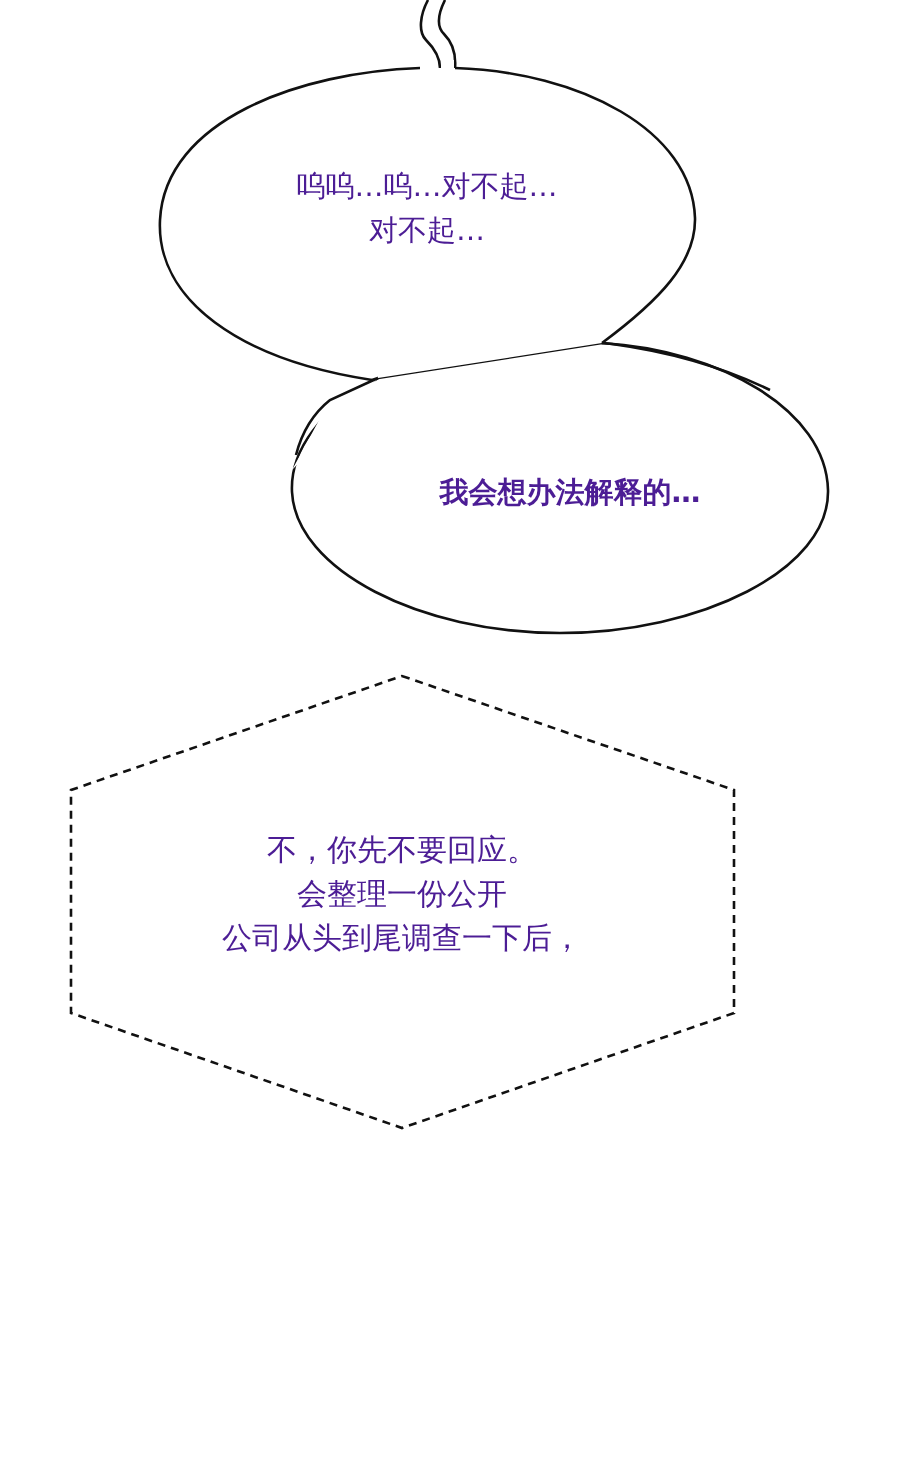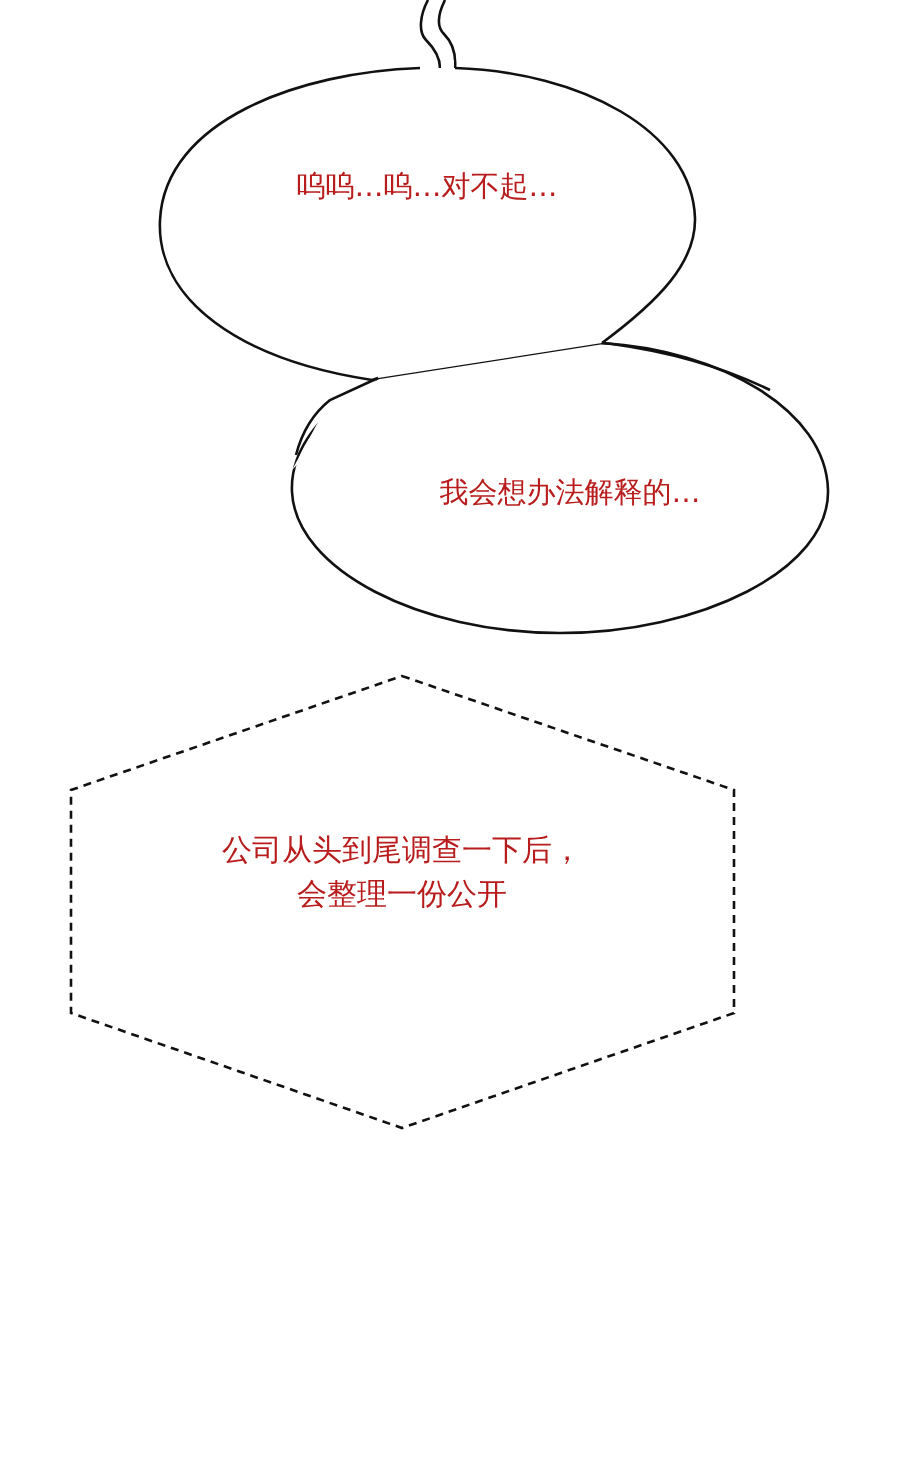"呜呜…呜…对不起…" .bubble-text { color: #b91c1c -> #4c1d95 }
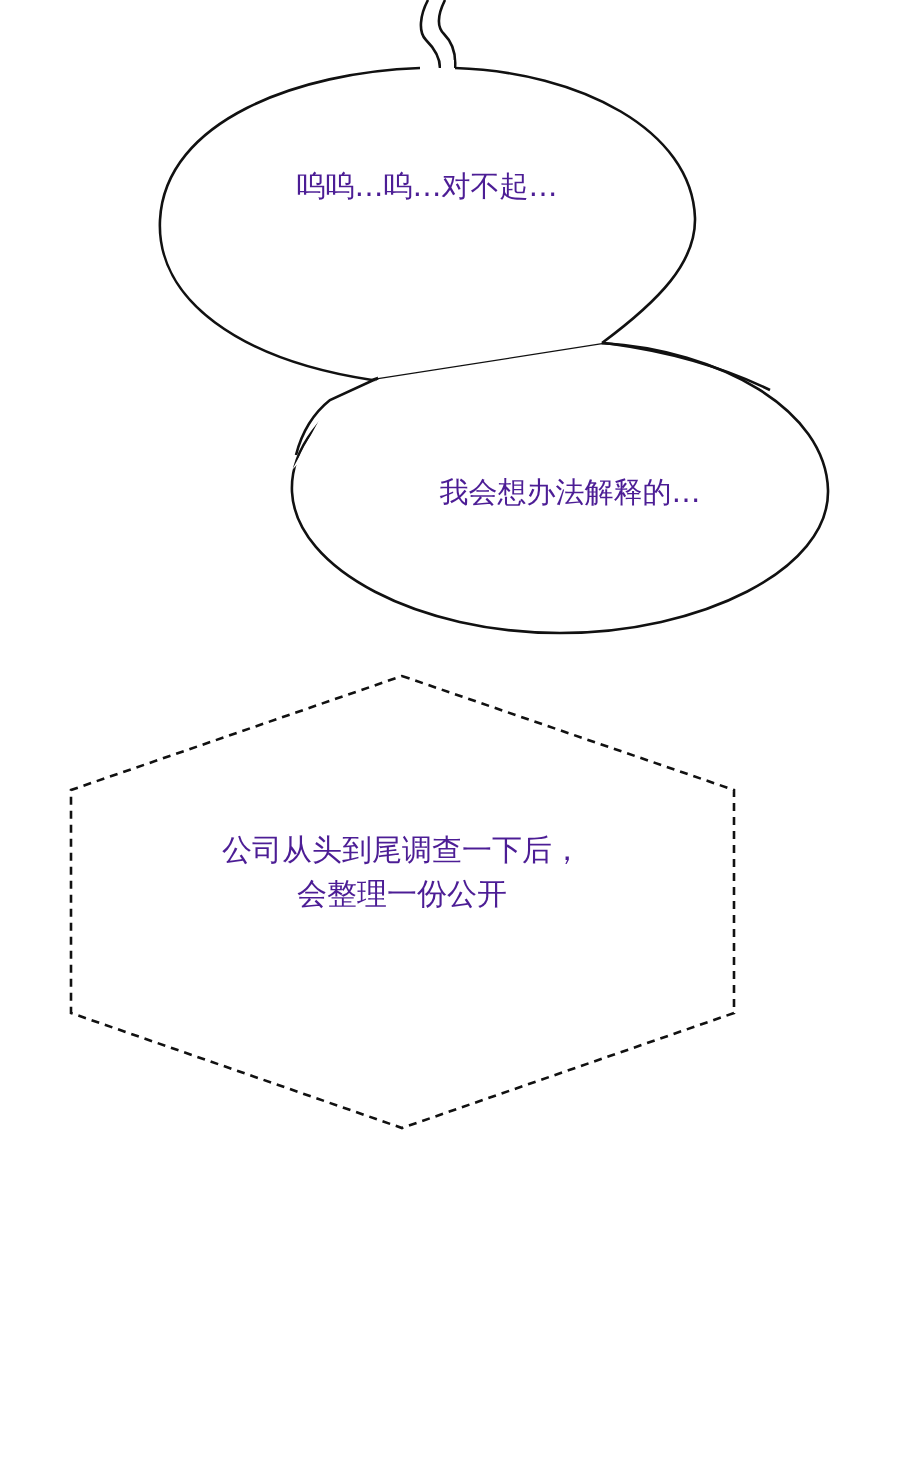"对不起…" span.line { html: none -> <span>对不起…</span> }
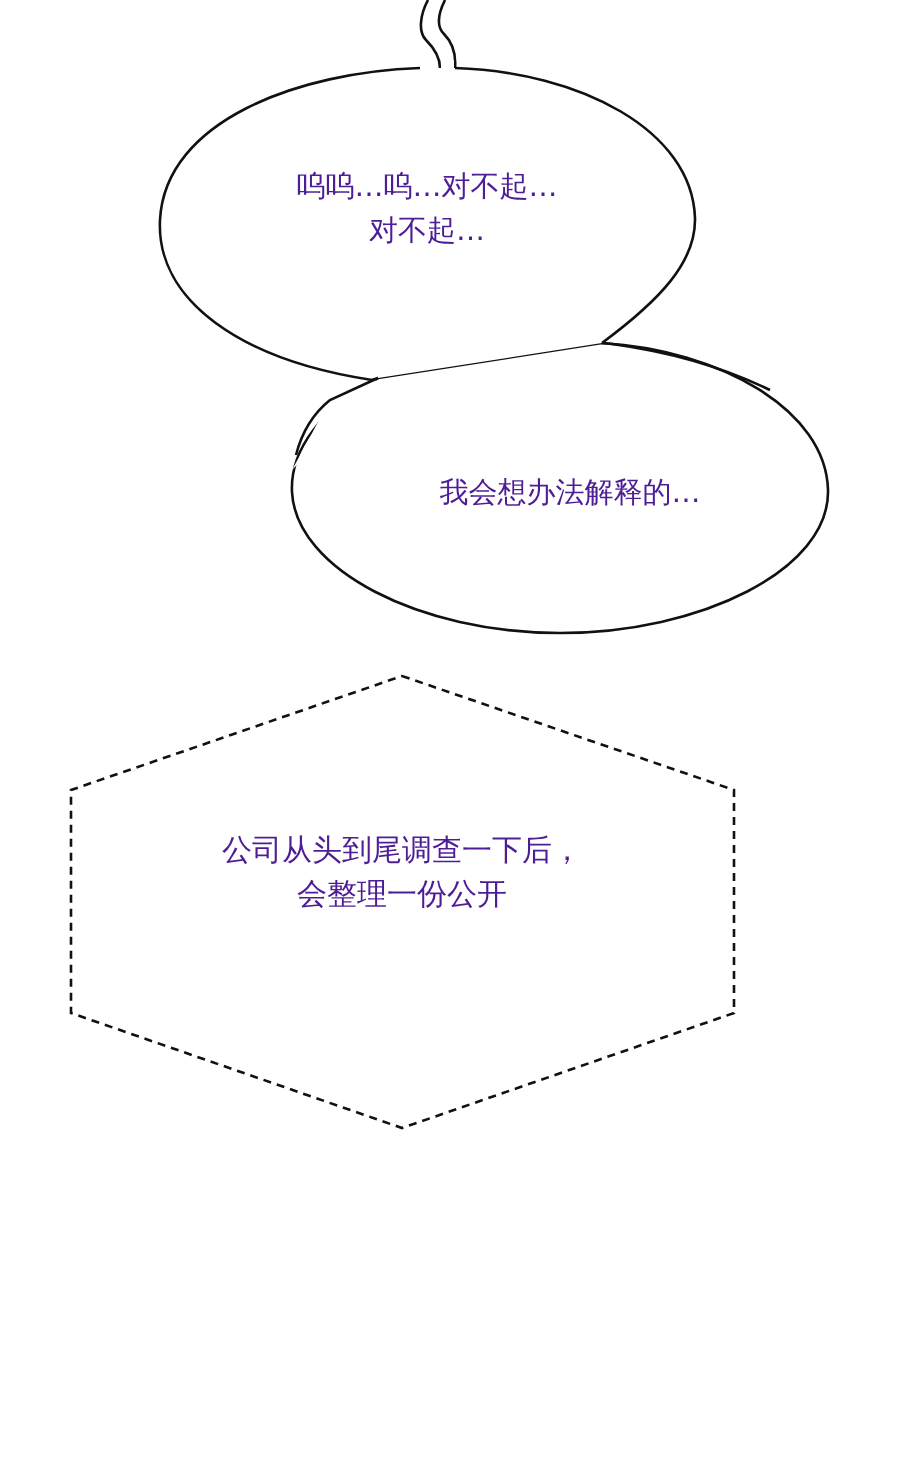"我会想办法解释的…" #text-bubble-2 { font-weight: none -> bold }
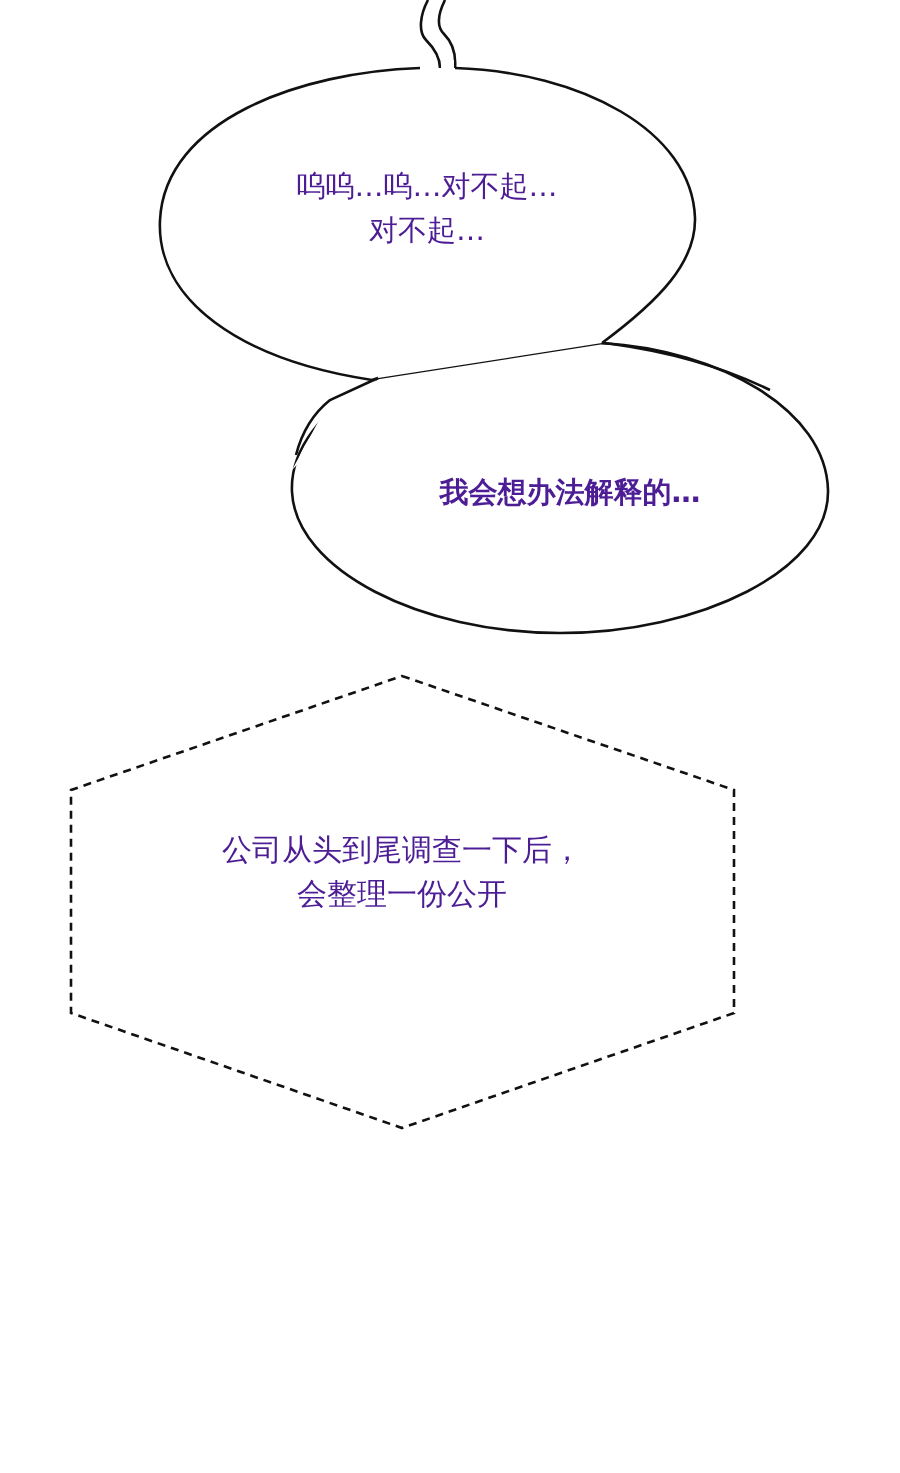"不，你先不要回应。" span.line { html: none -> <span>不，你先不要回应。</span> }
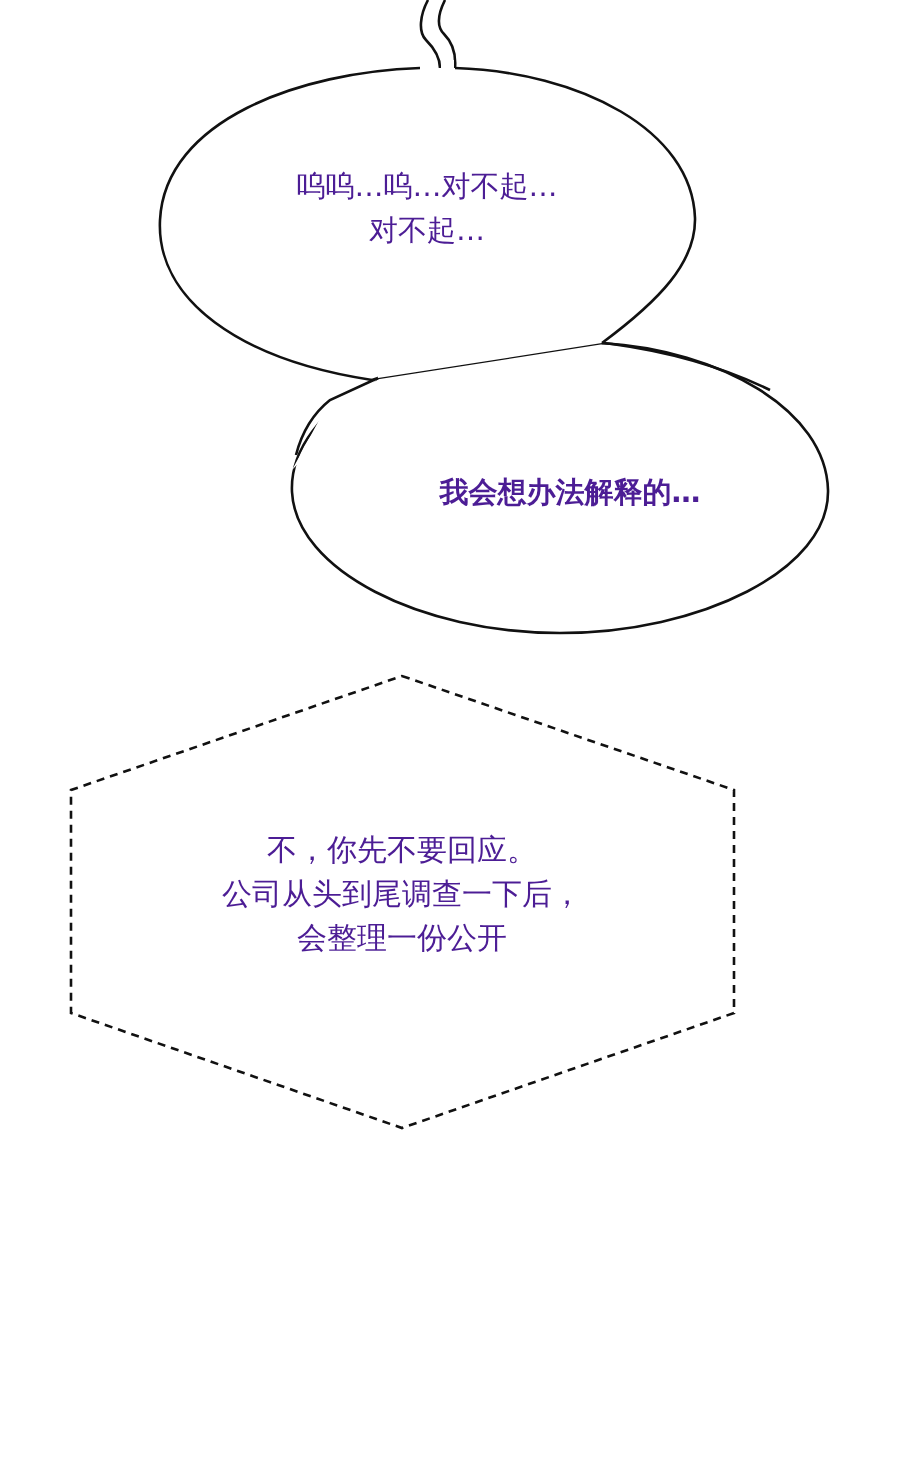"公司从头到尾调查一下后，" span.line { order: before "会整理一份公开" -> after "会整理一份公开" }
